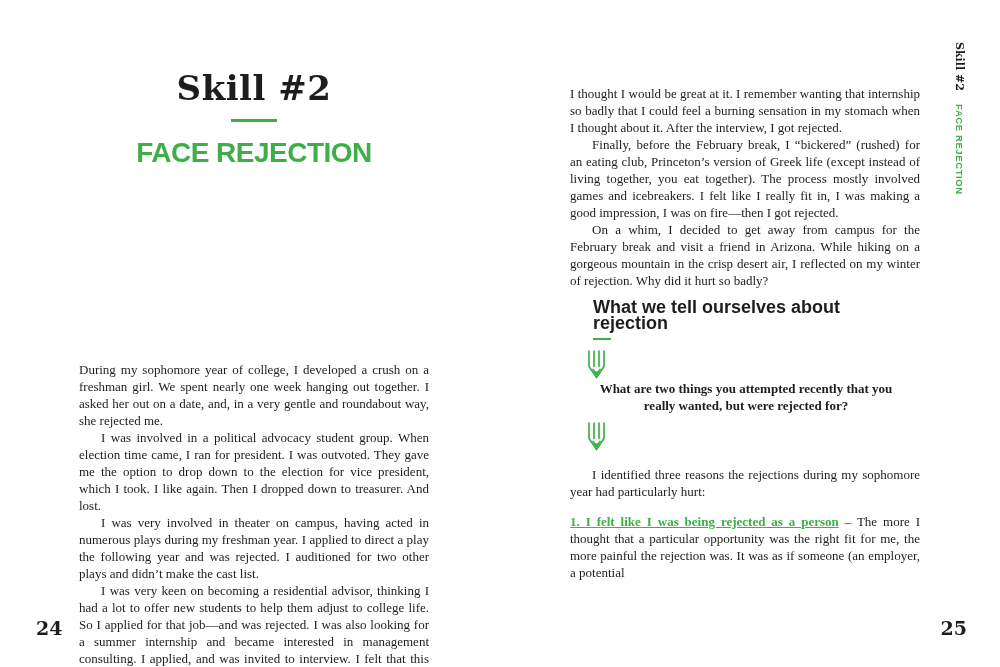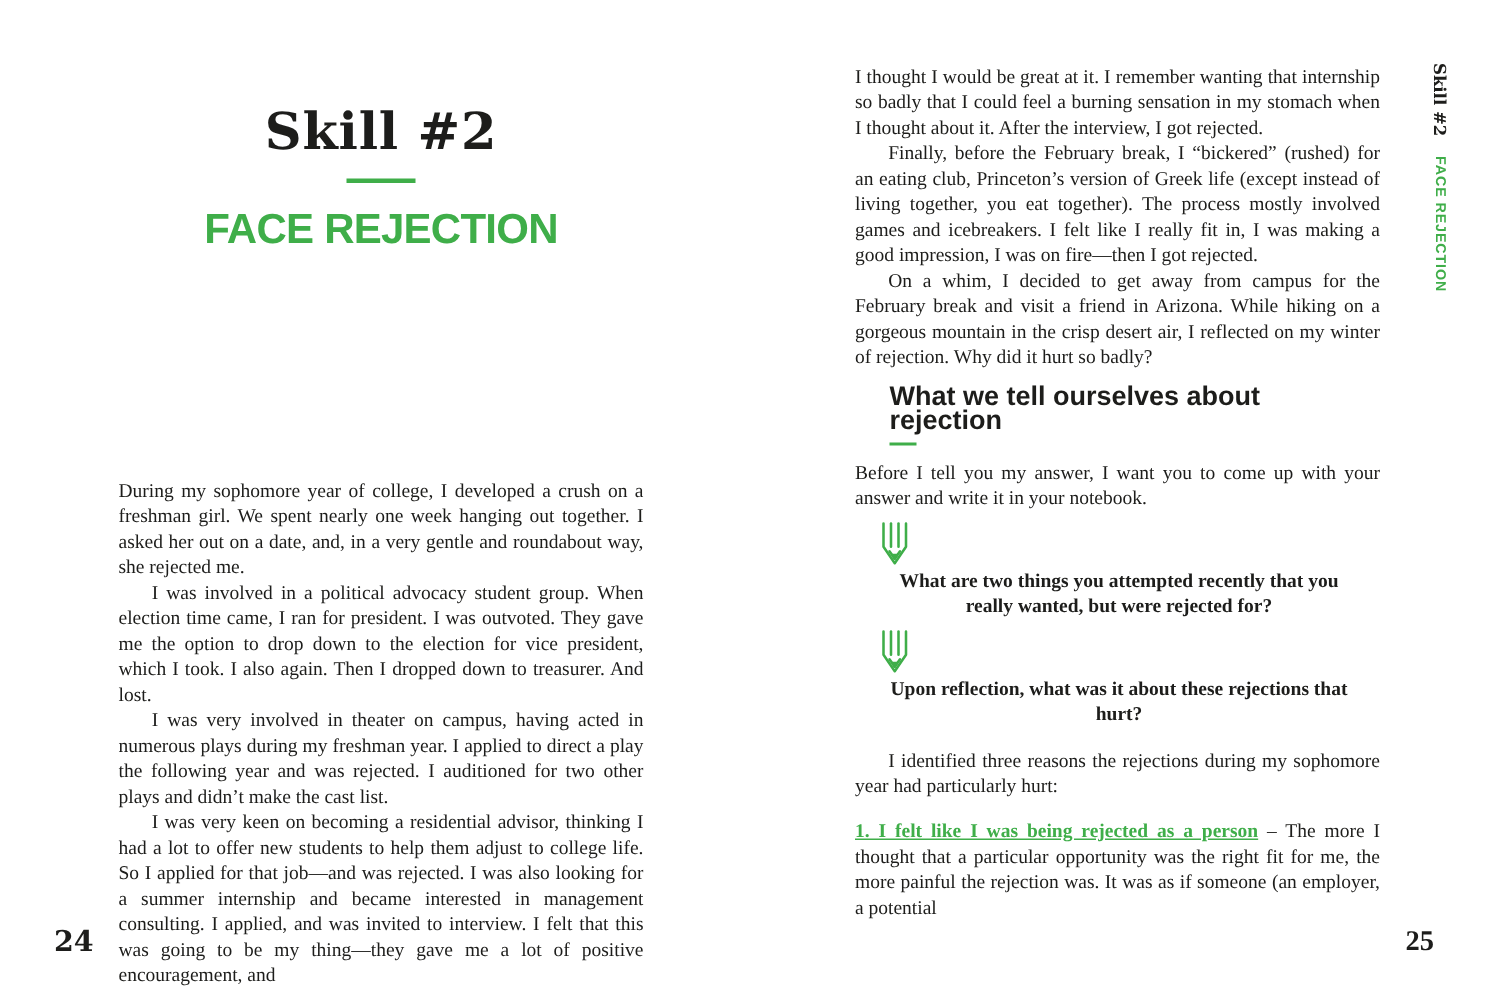"I thought I would be" .body-col p.noindent { margin-top: none -> 43px }
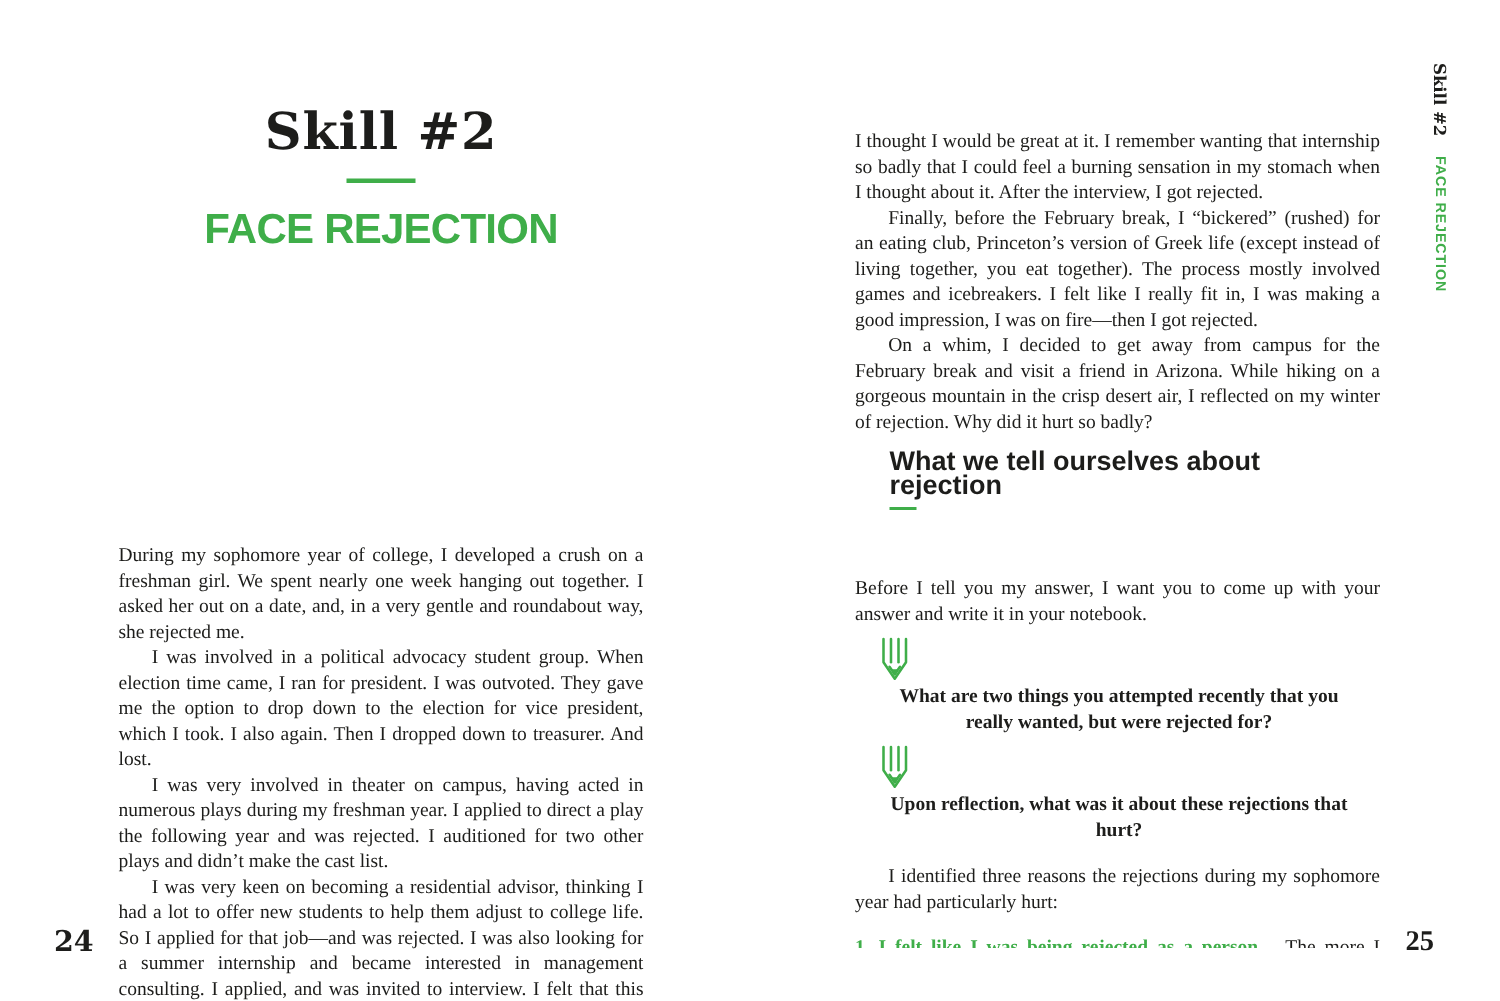"Before I tell you my" p.noindent { html: <p>Before I tell you my answer, I want you to come up with your answer and write it in your notebook.</p> -> none }
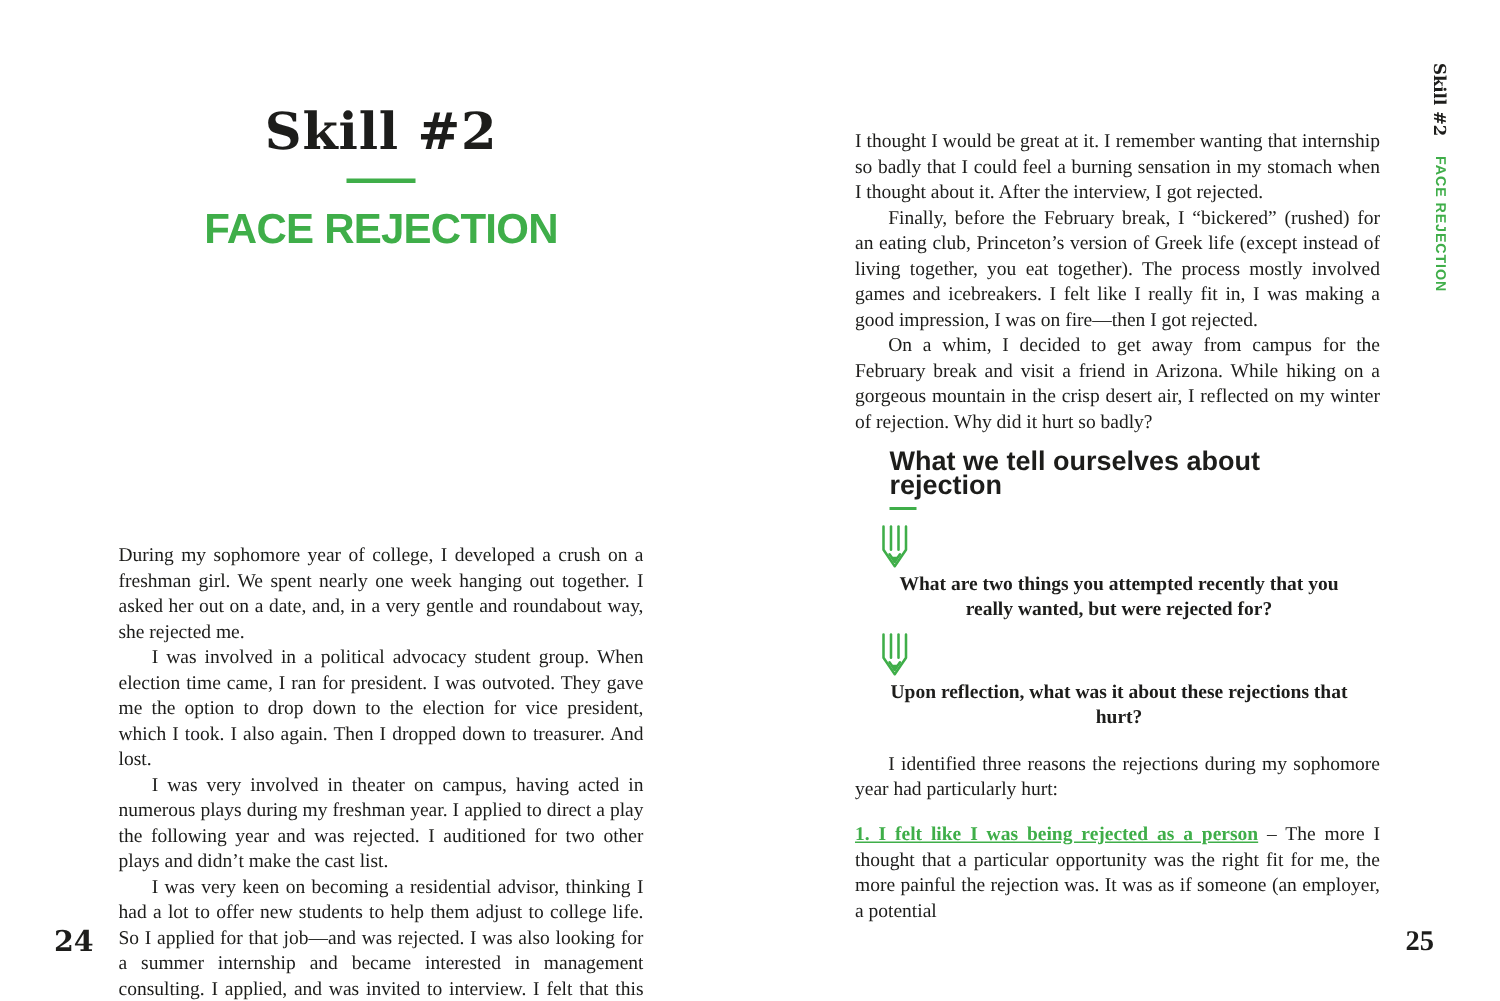"I was involved in a" p { text: also -> like }
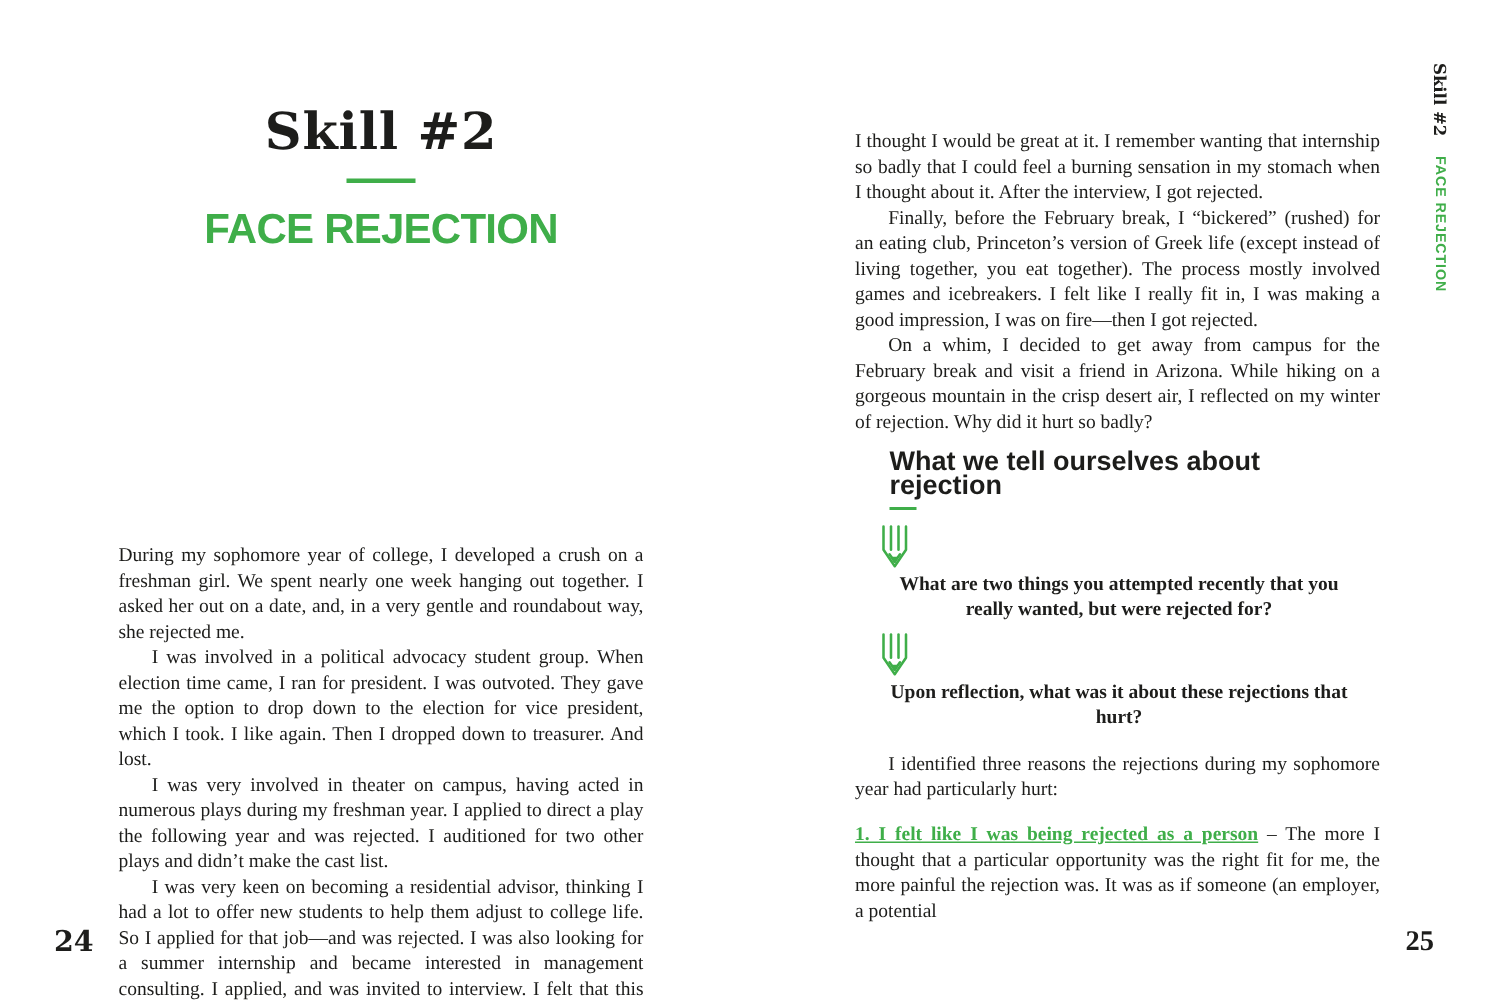"Upon reflection, what was it" p.question { html: <p>Upon reflection, what was it about these rejections that hurt?</p> -> none }
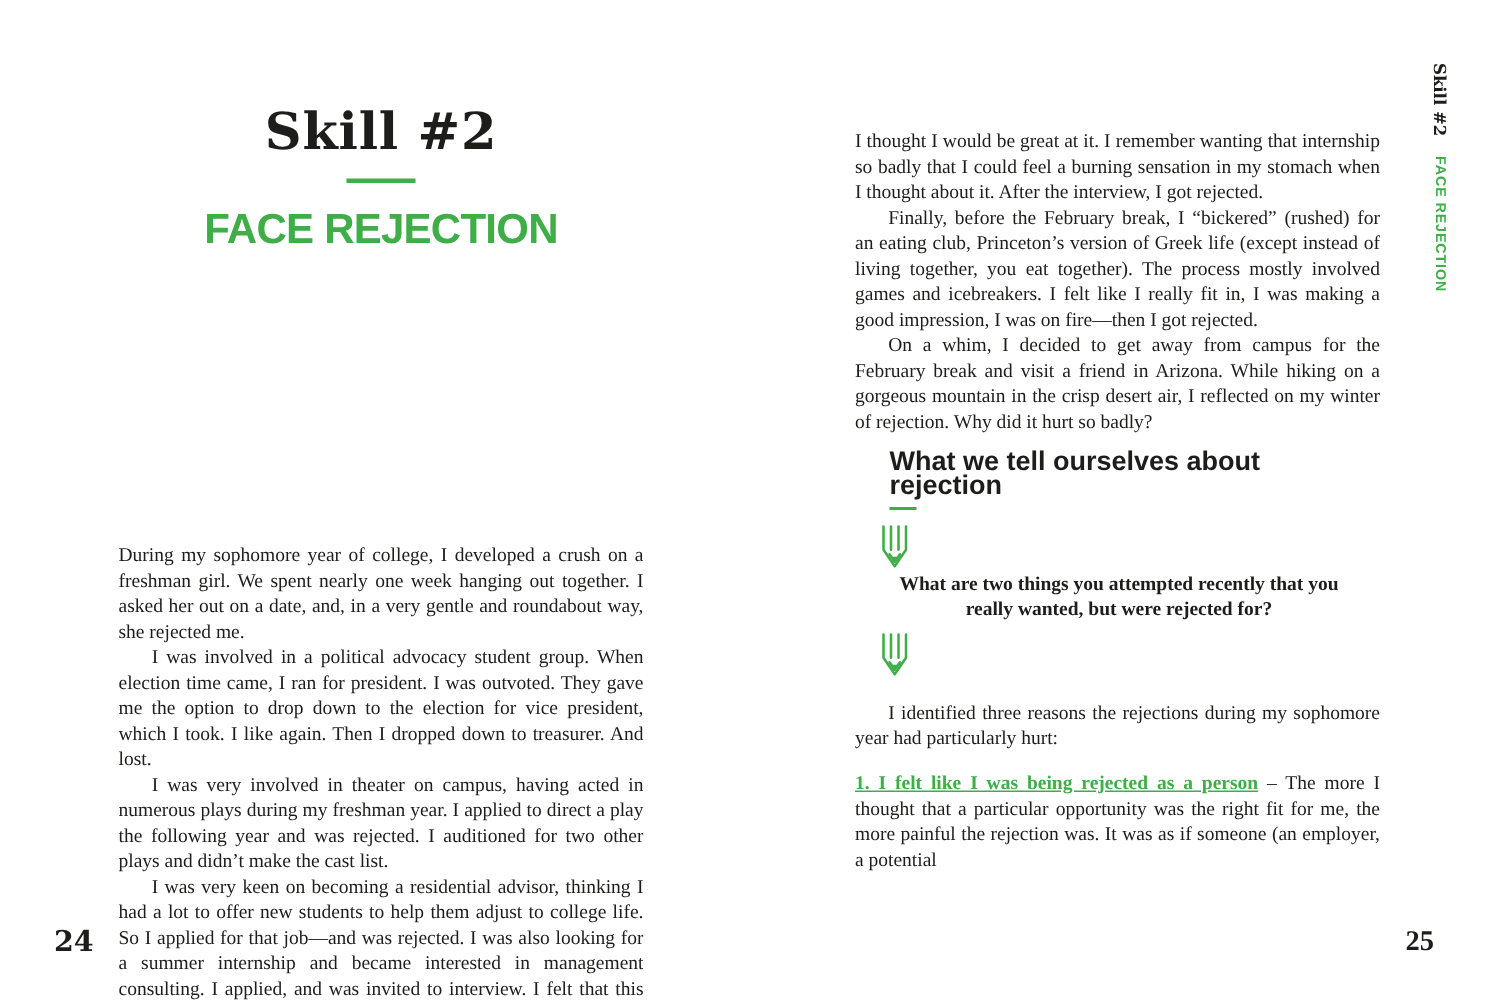"25" .pagenum-right { font-family: Liberation Serif, serif -> none; right: 44px -> 33px }
